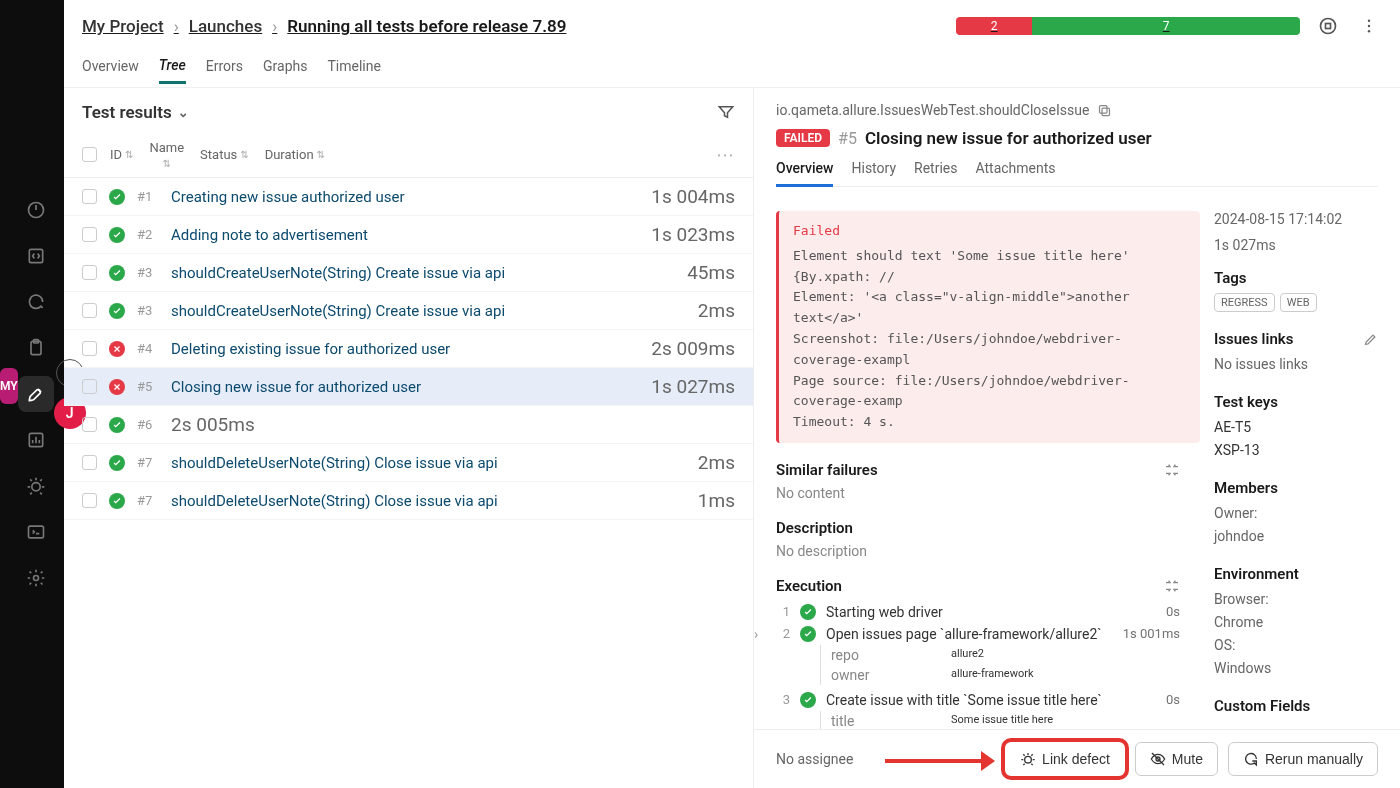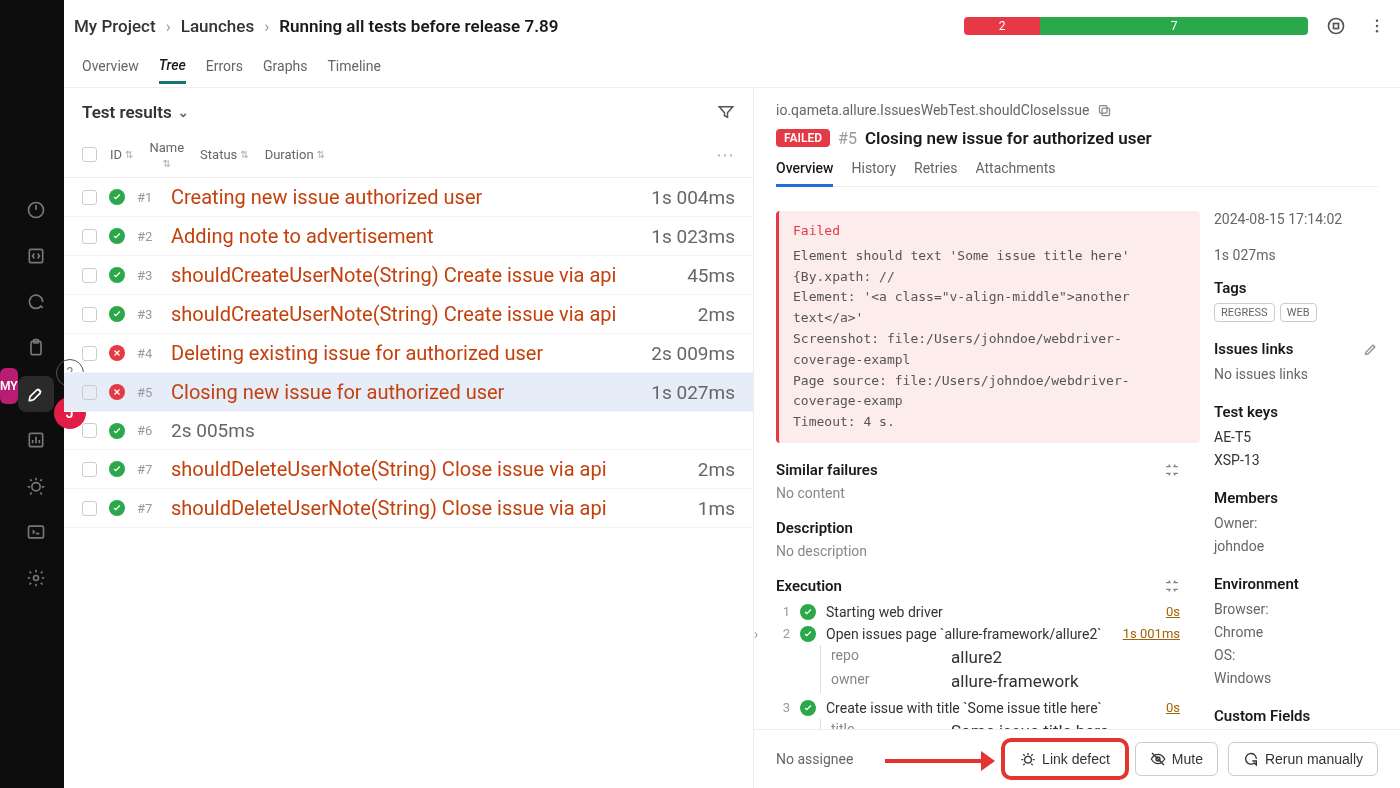"My Project" .header { padding: 0 10px -> 0 18px; text-decoration: none -> underline }
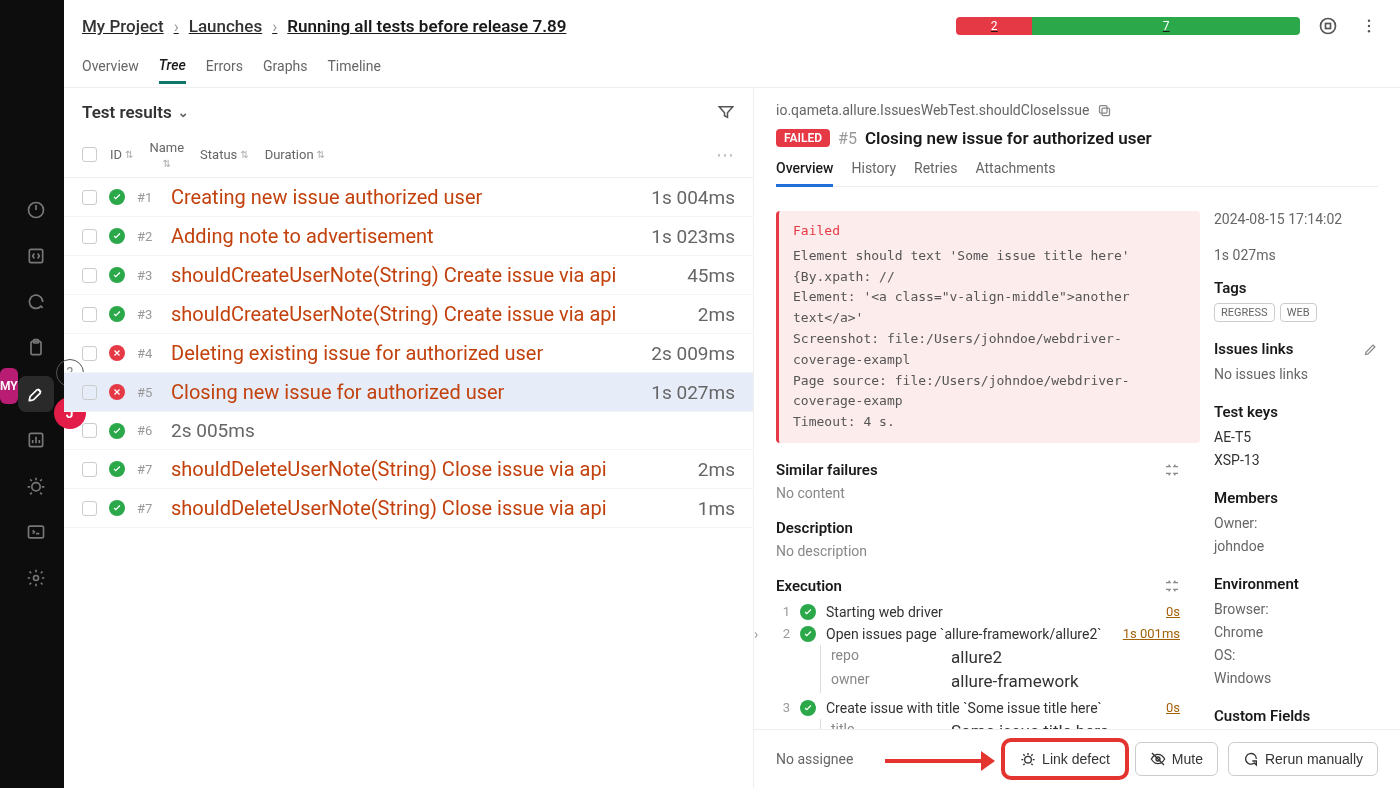"Creating new issue authorized user" .row-name { color: #c2410c -> #0c4a6e; font-size: 20px -> 15px }
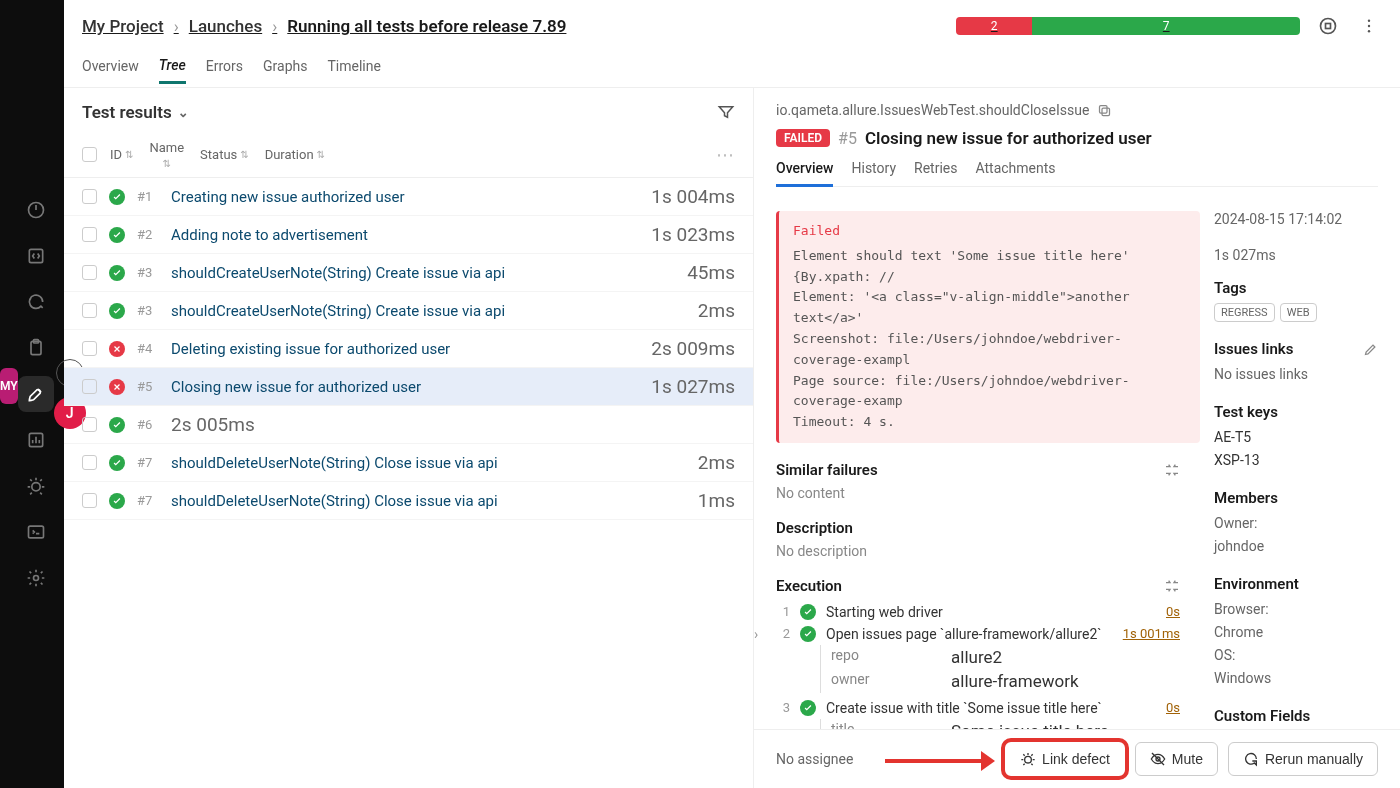"2024-08-15 17:14:02" .meta-date { margin-bottom: 20px -> 10px }
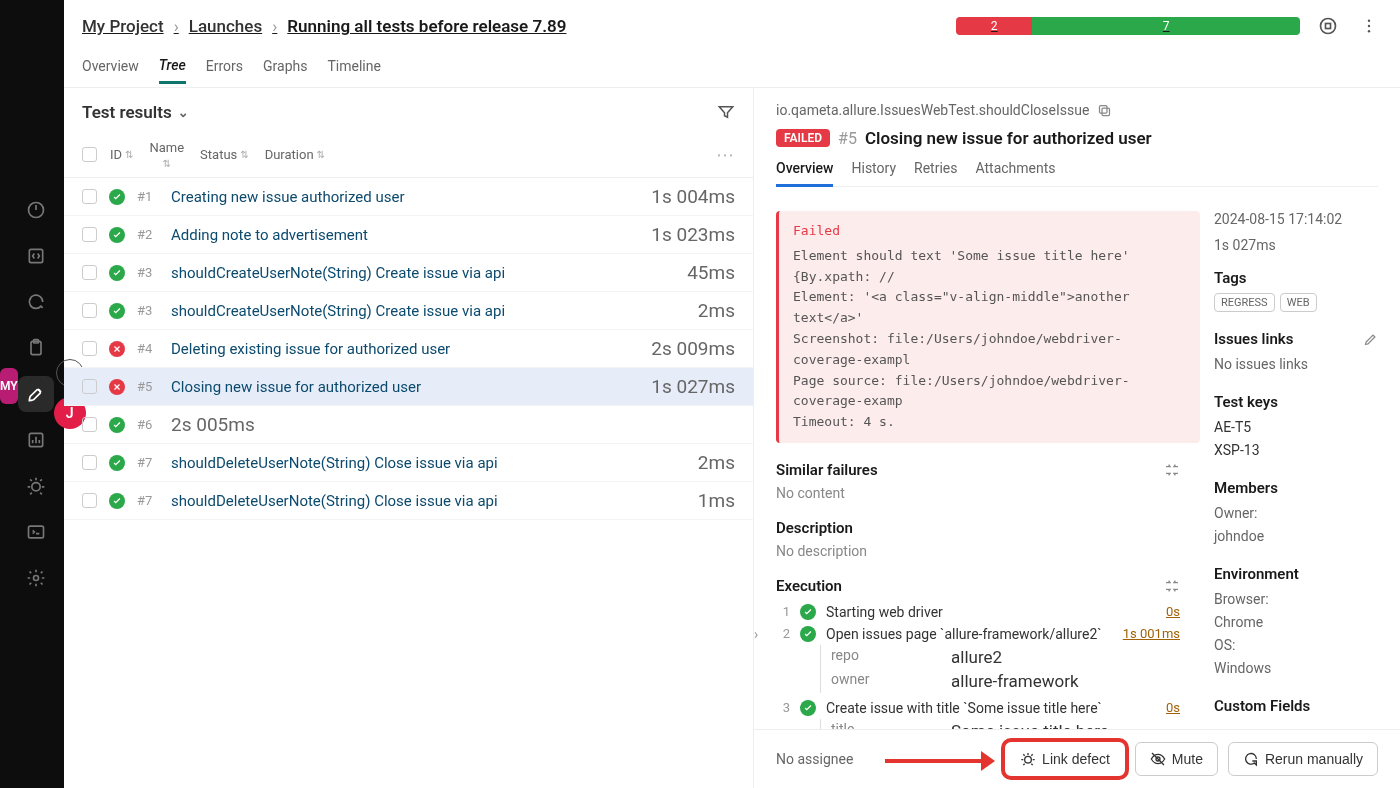"0s" .exec-dur { color: #a16207 -> #737373; text-decoration: underline -> none }
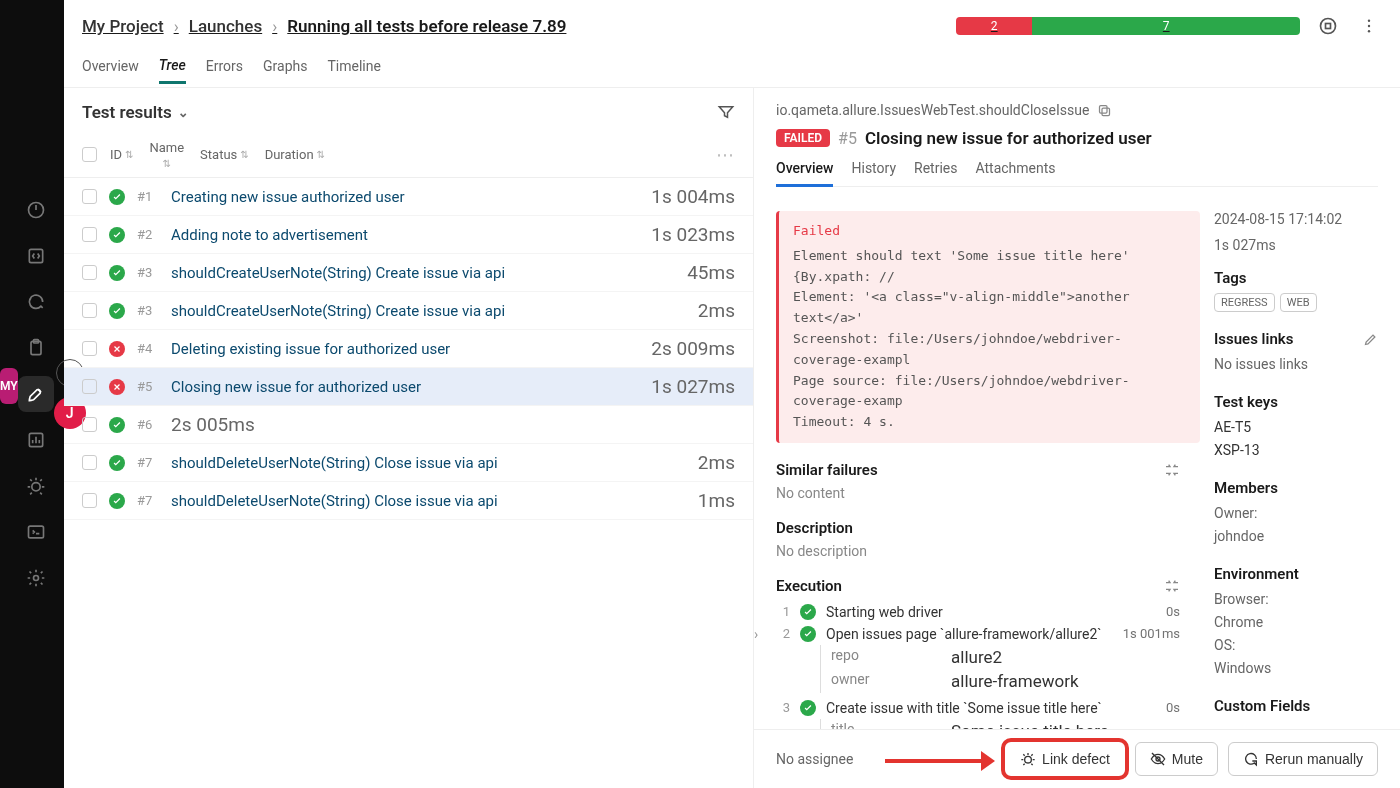"allure2" .exec-pv { font-size: 17px -> 11px }
